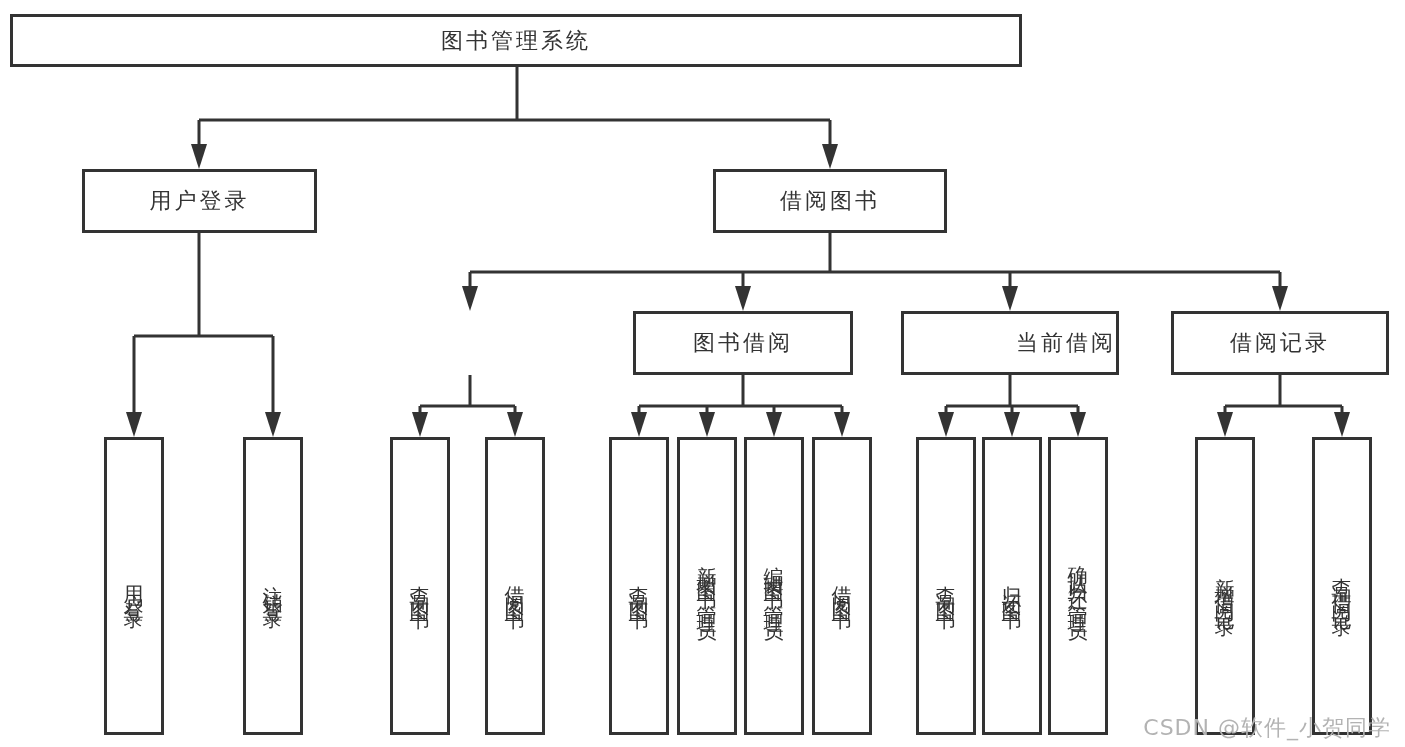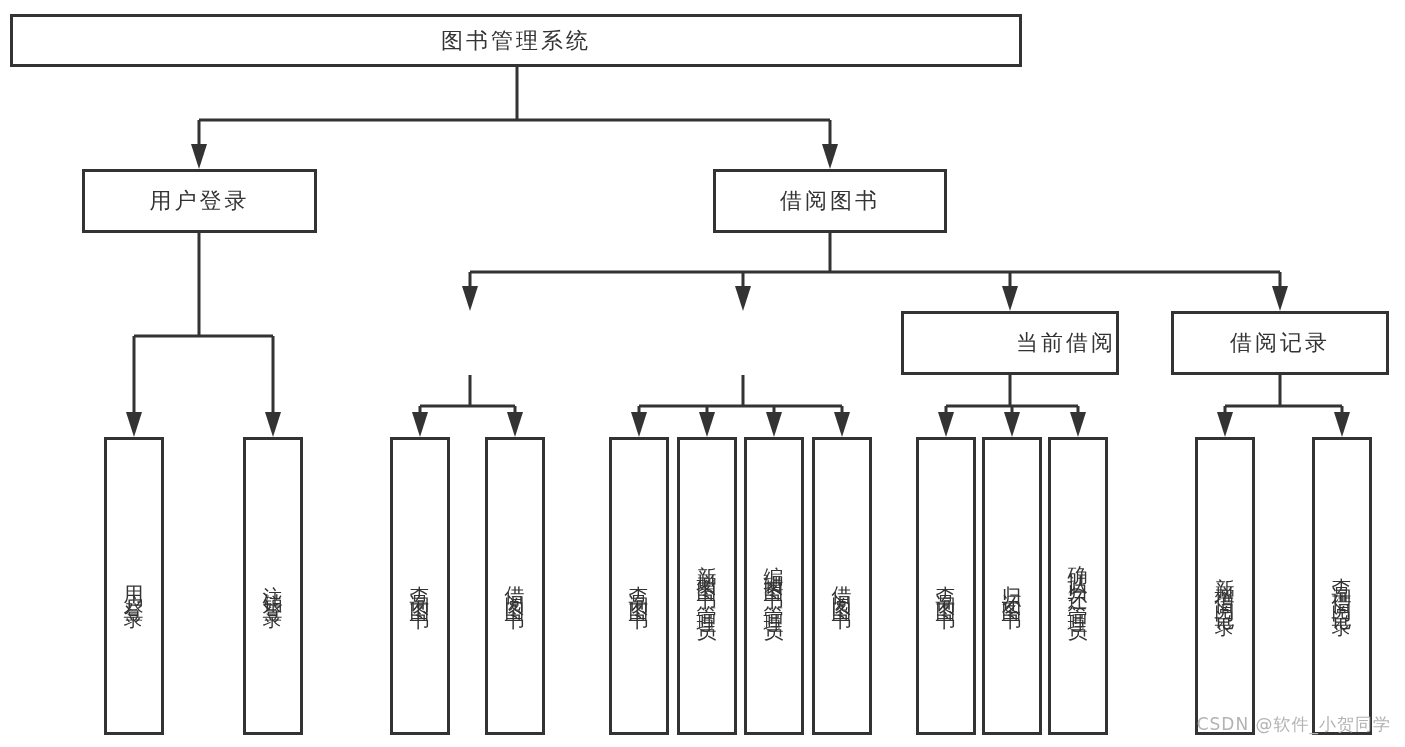"图书借阅" div.hbox { html: none -> <div> <span>图书借阅</span> </div> }
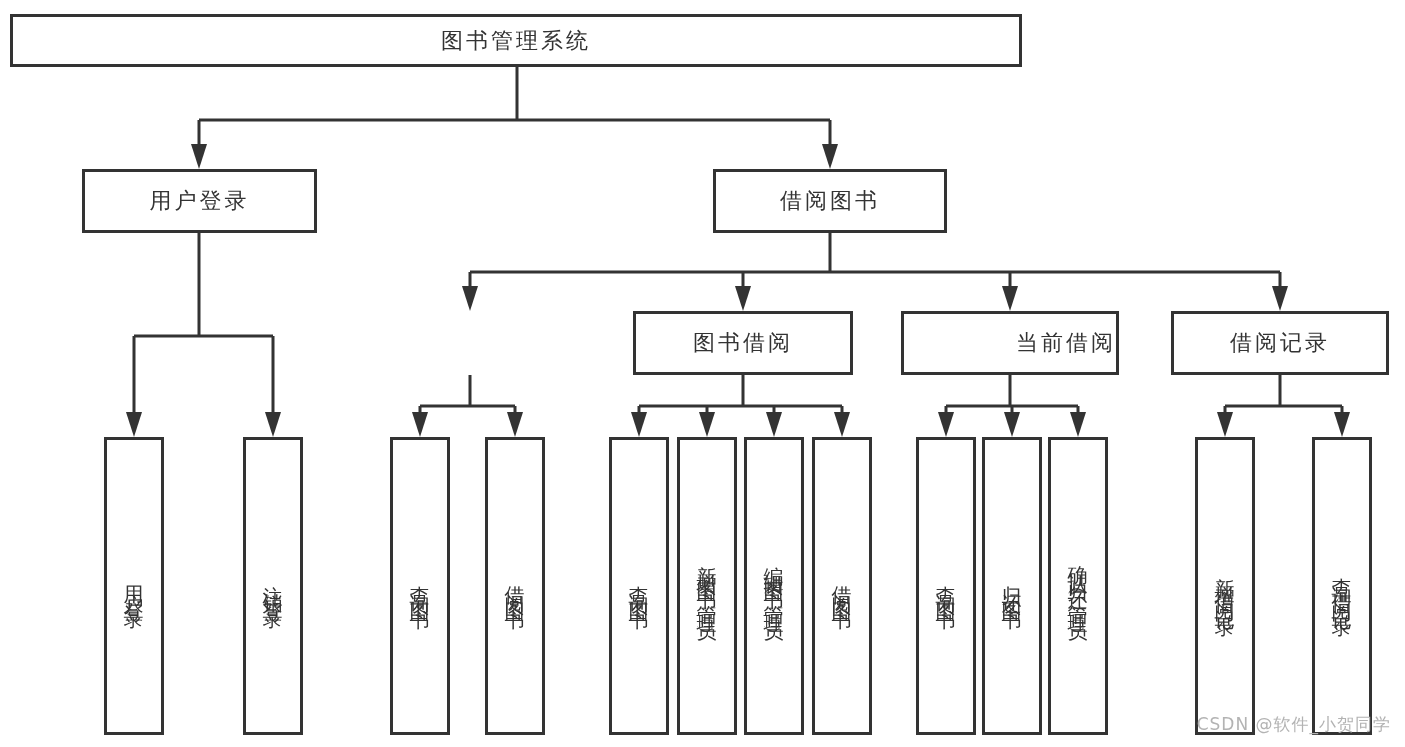"CSDN @软件_小贺同学" .watermark { font-size: 17px -> 22px }
